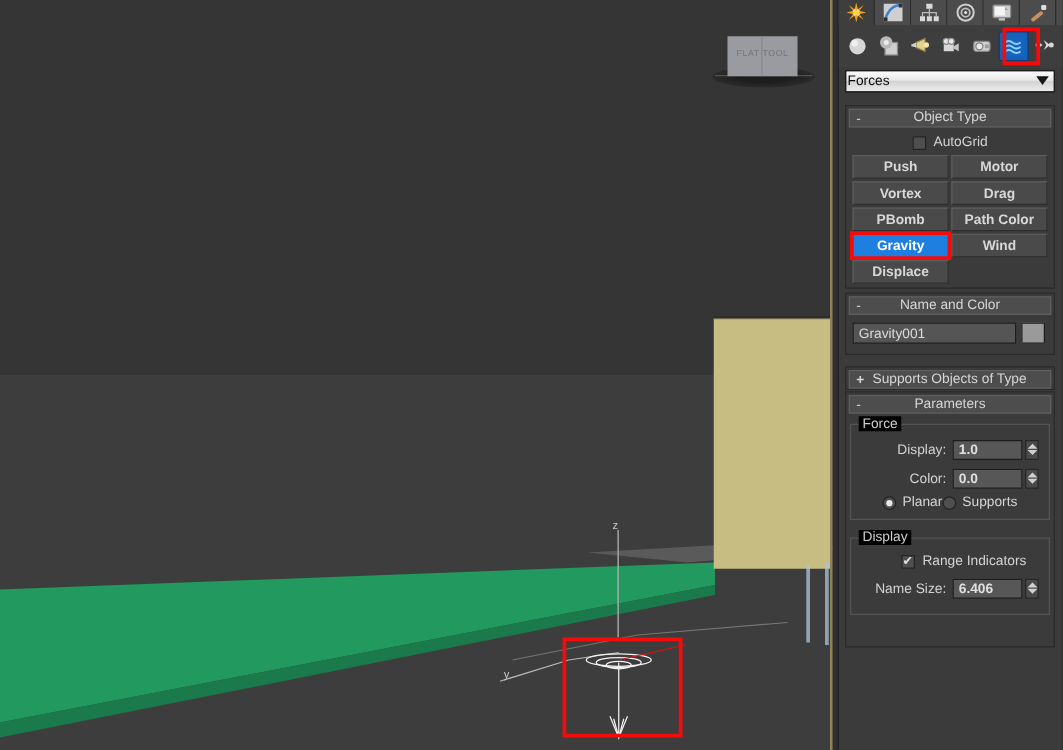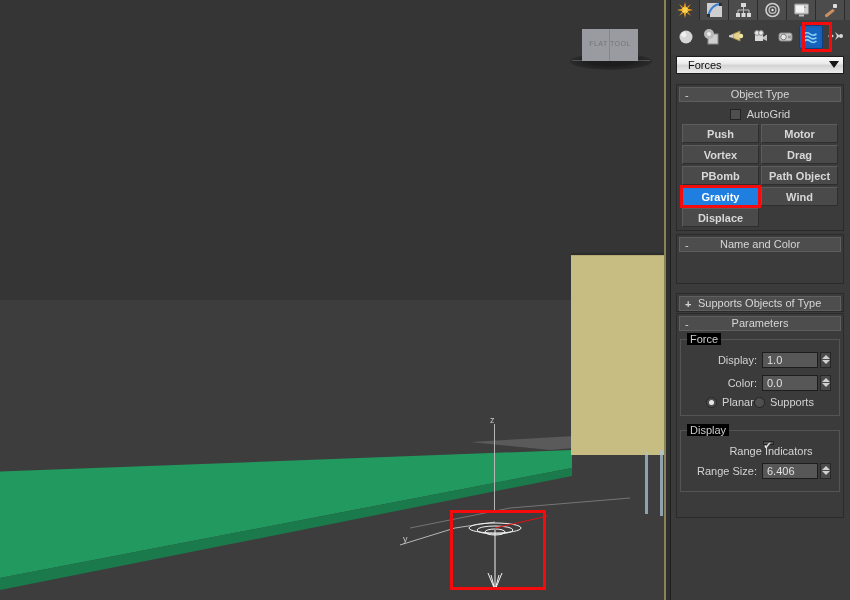"Forces" .combo { padding-left: 11px -> 1px }
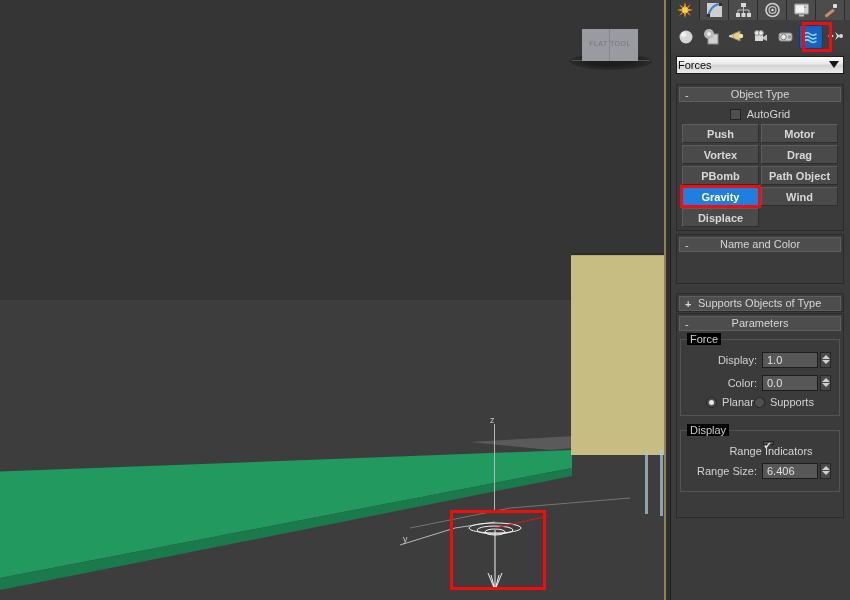"Path Object" div.obj-btn { text: Object -> Color }
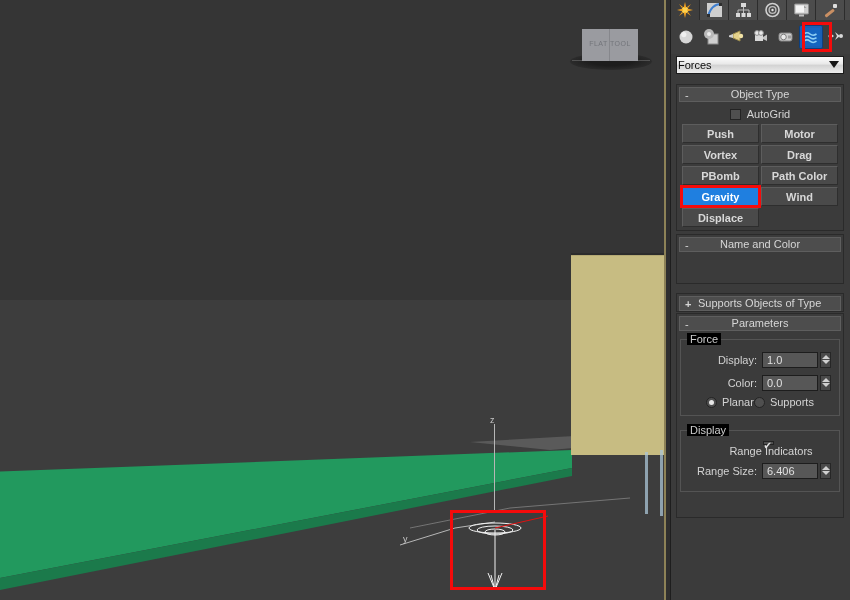"Gravity001" div.rollout-body { html: none -> <div> <div>Gravity001</div> <div></div> </div> }
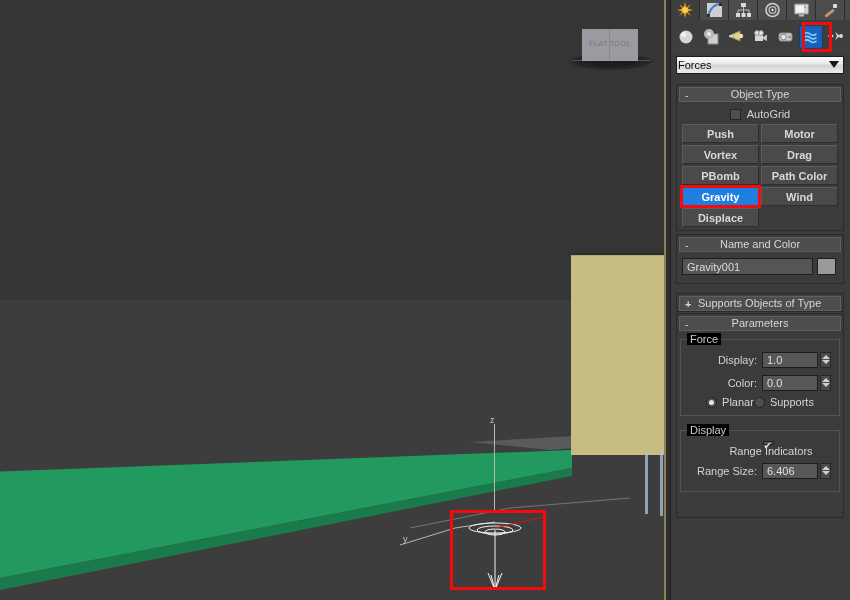"1.0" .spin-field { font-weight: none -> bold }
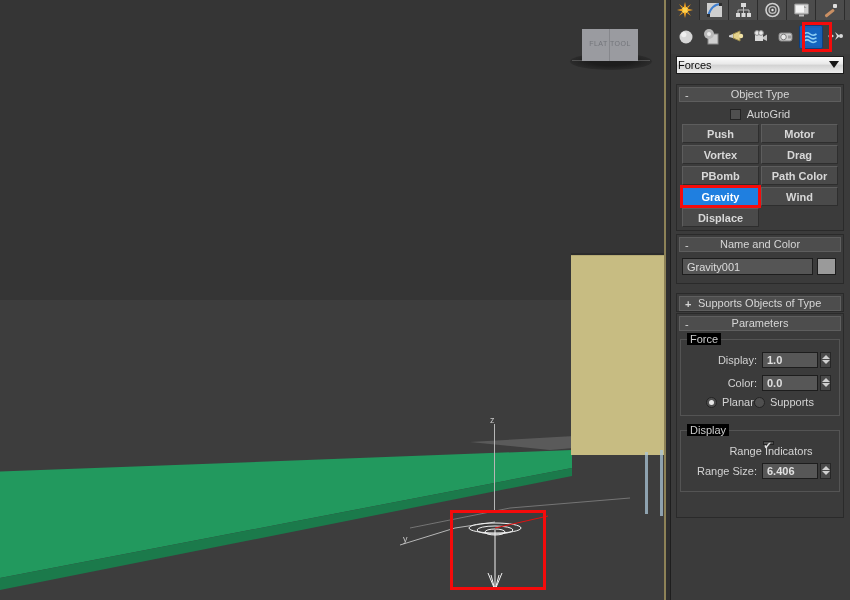"Range Indicators" div.checkrow { flex-direction: column -> none }
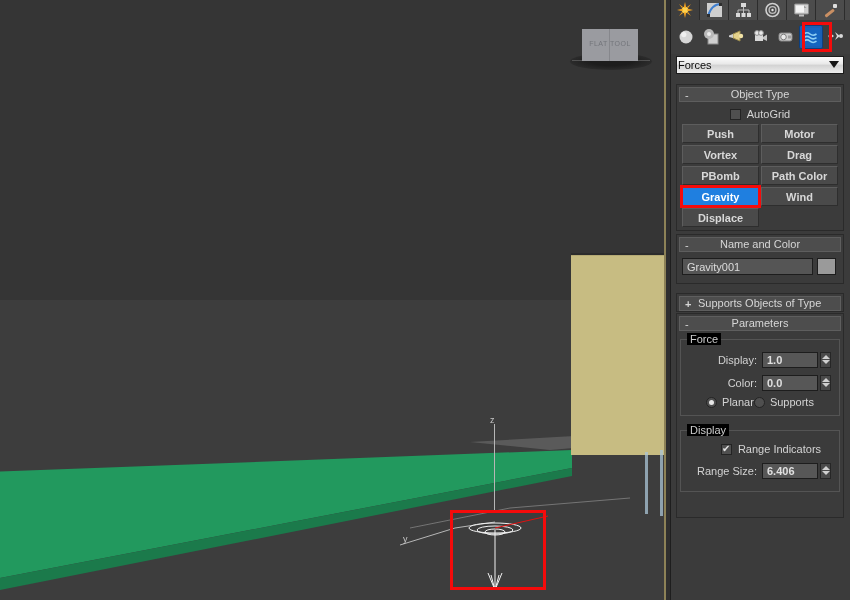"Range Size:" span.field-lbl { text: Range -> Name }
